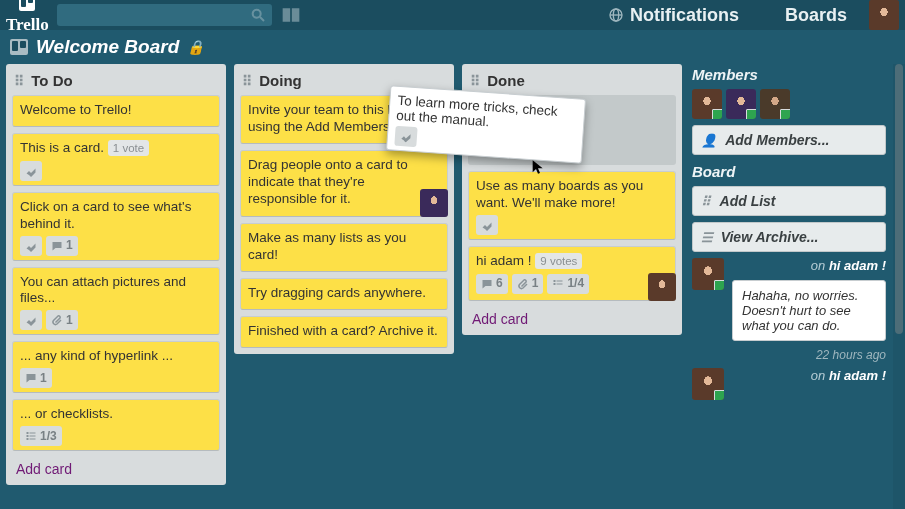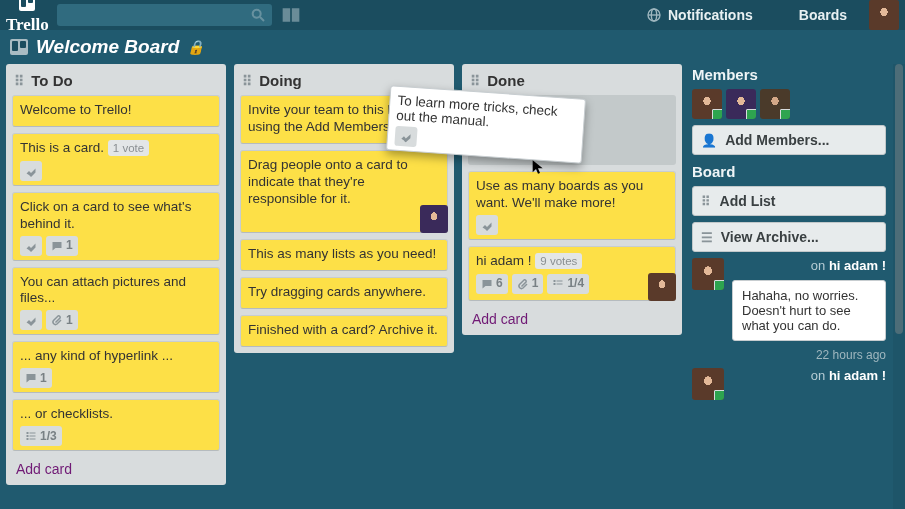"Notifications" .hdr-btn { font-size: 14px -> 18px }
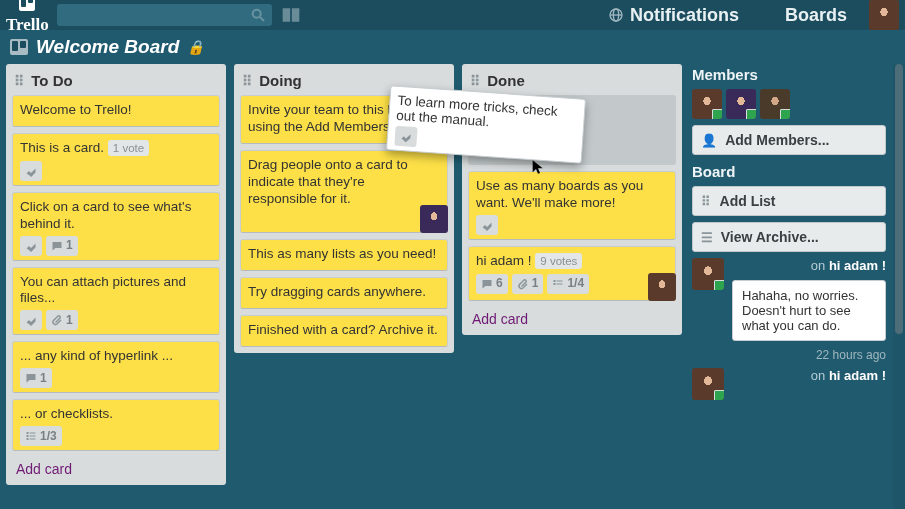"Members" .sidebar { font-style: none -> italic }
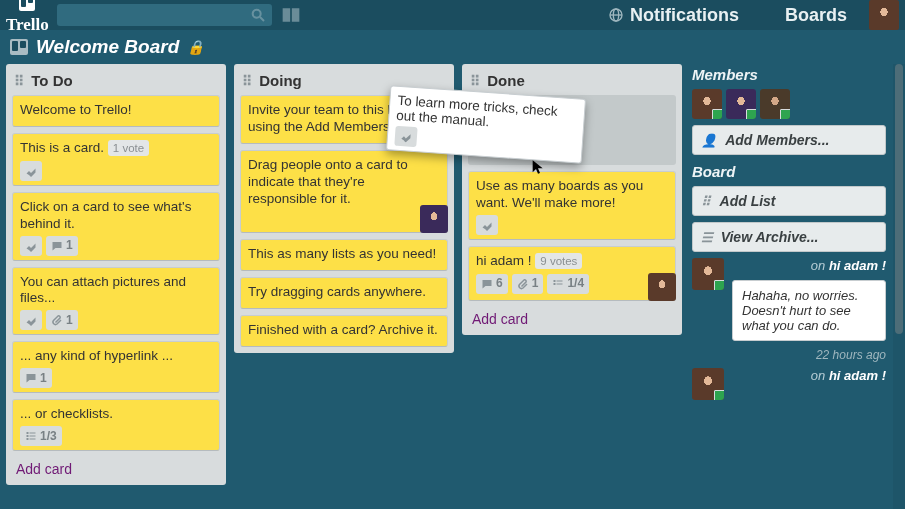"Drag people onto a card" div.card { padding-bottom: 22px -> 6px }
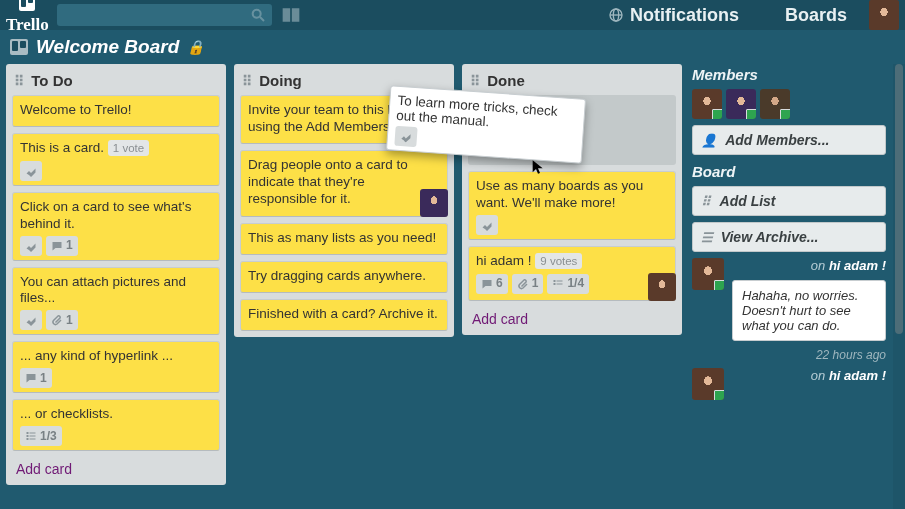"This as many lists as" div.card-text { text: This as many lists as you need -> Make as many lists as you card }
